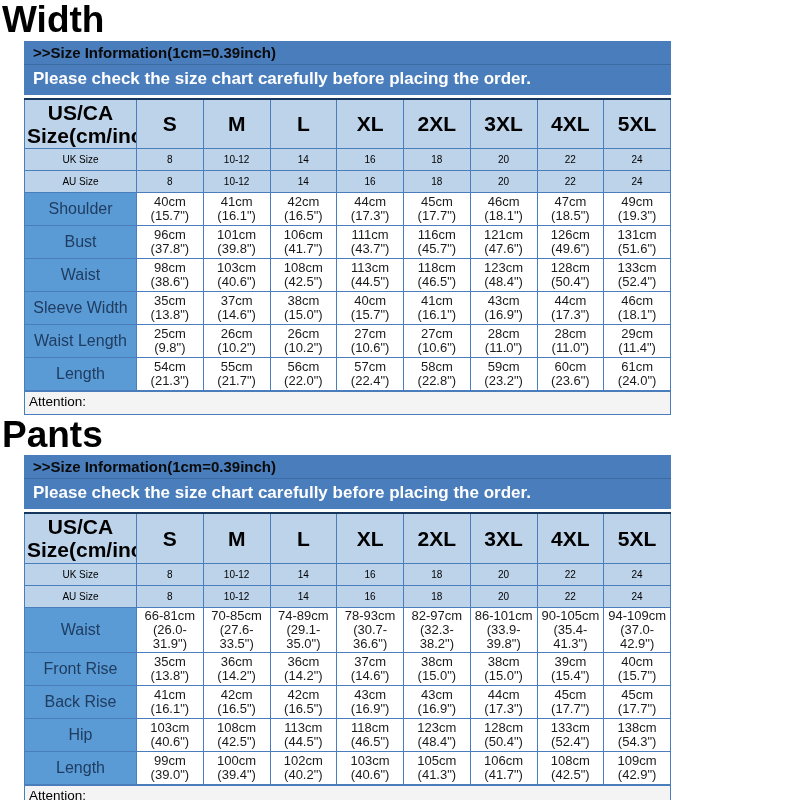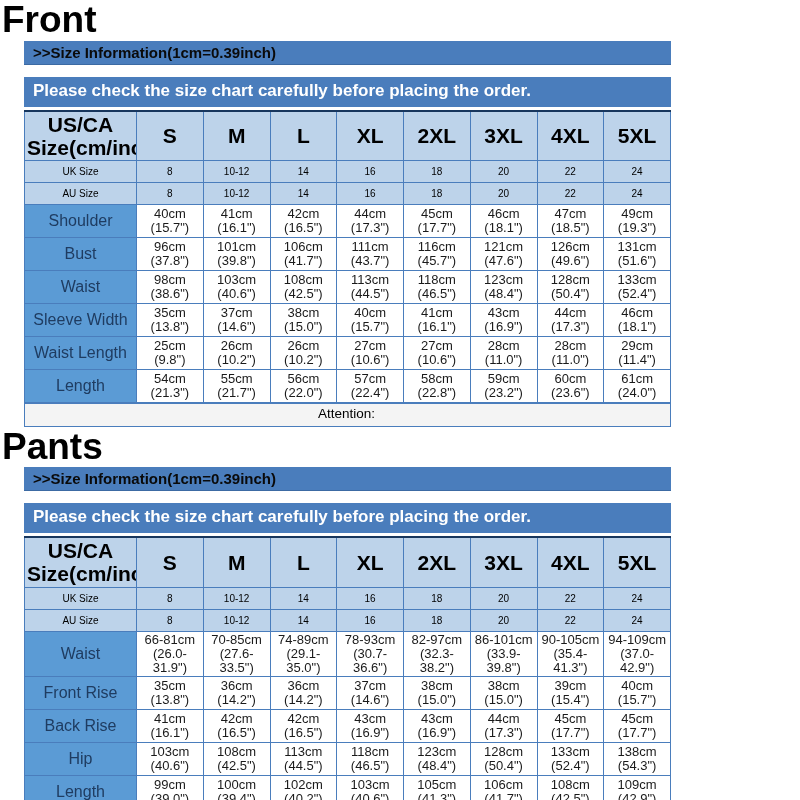"Front" h1.section-title { text: Front -> Width }
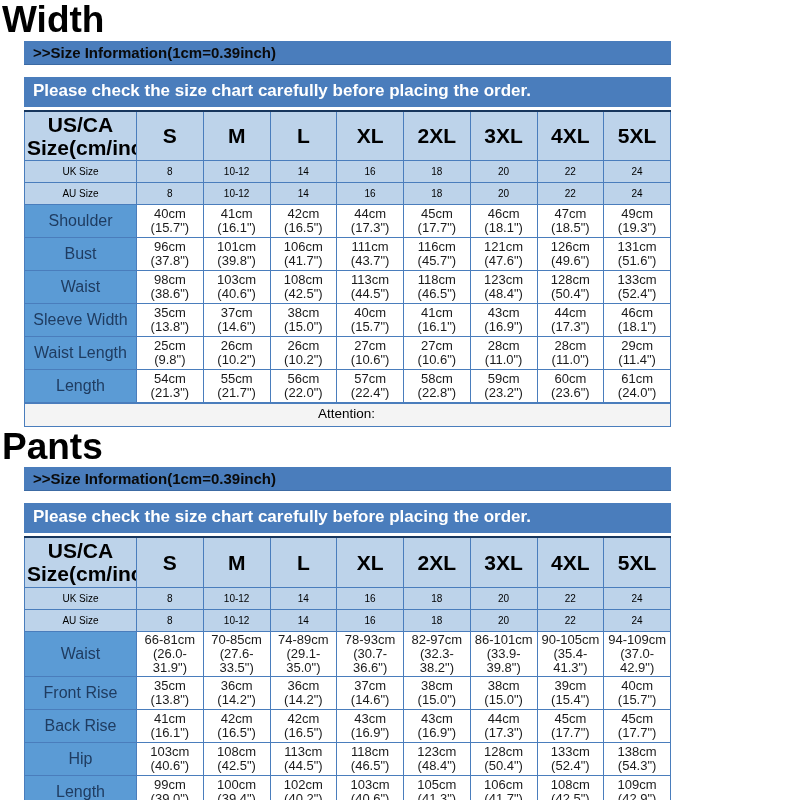"Please check the size chart" .bar.notice { margin-top: 12px -> none }
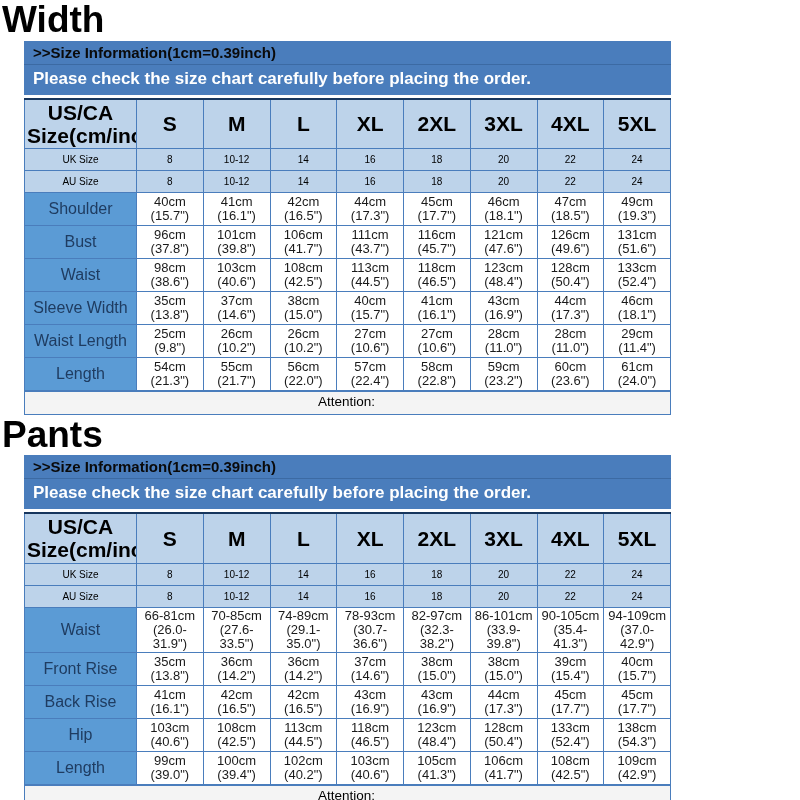"Attention:" .attention div { text-align: center -> none }
